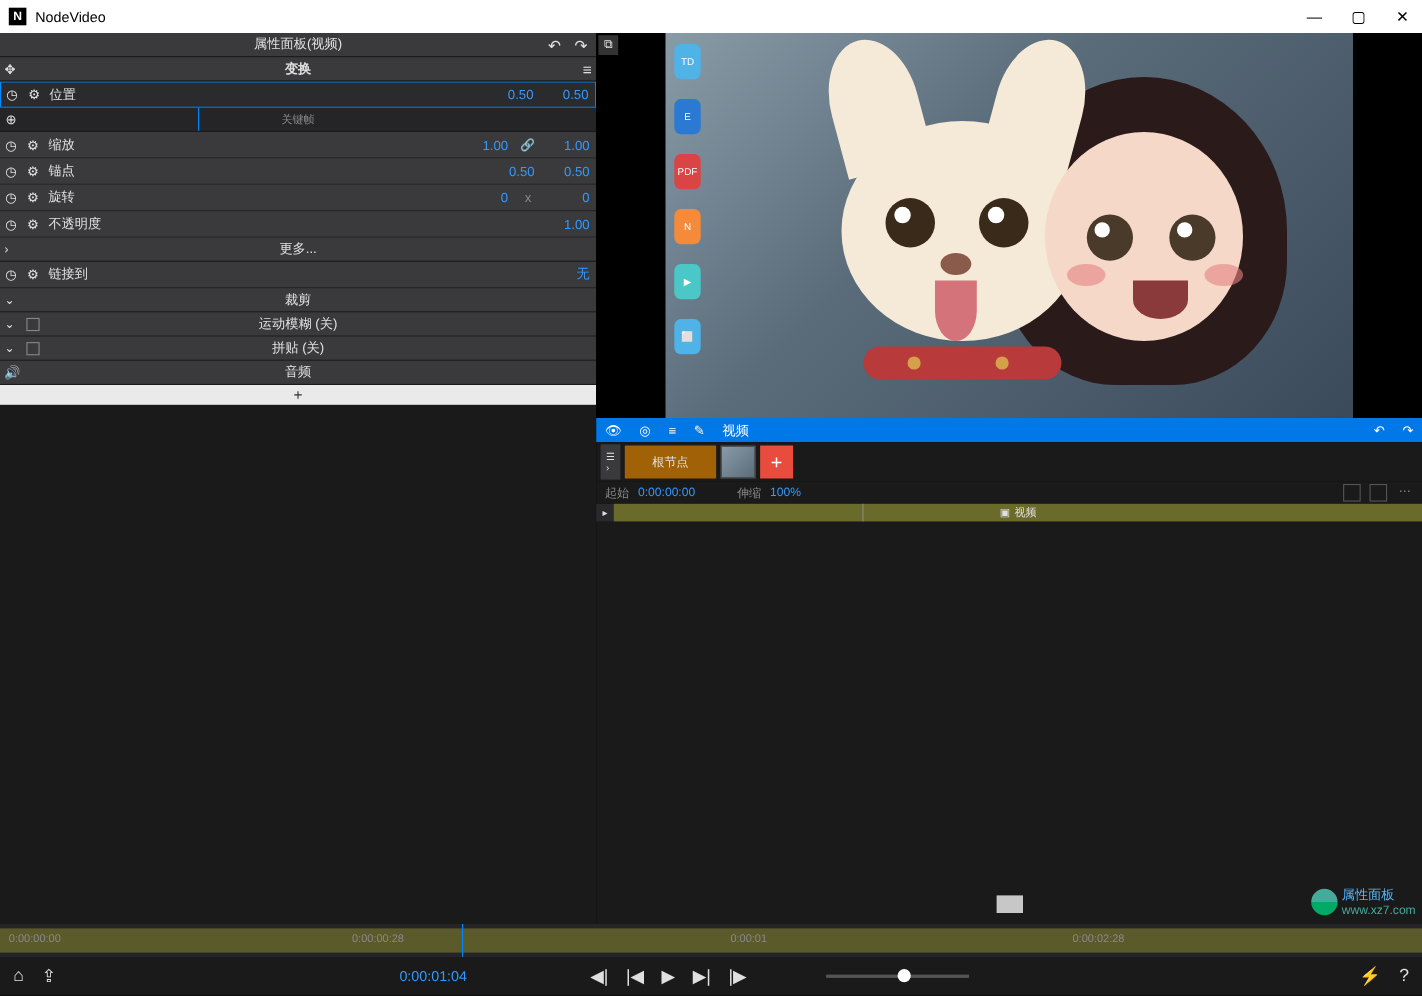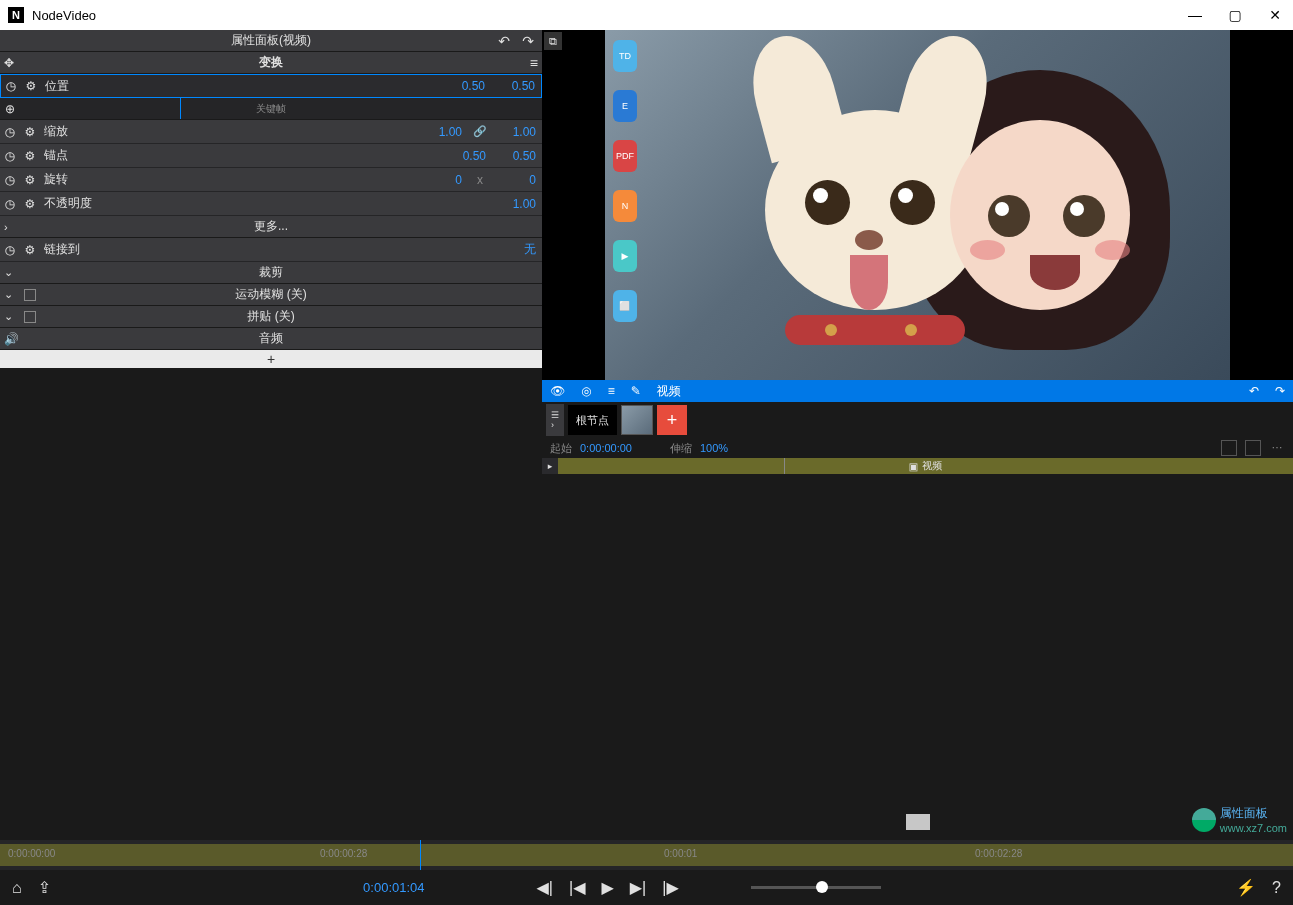"根节点" .node-tab { background: #000000 -> #a16207; padding: 0 8px -> 0 25px }
